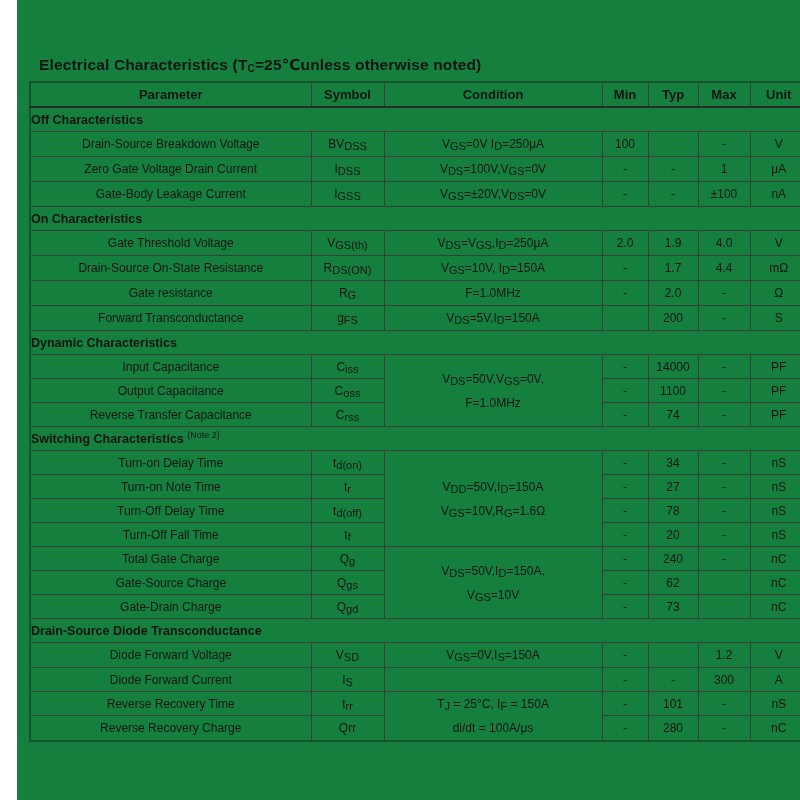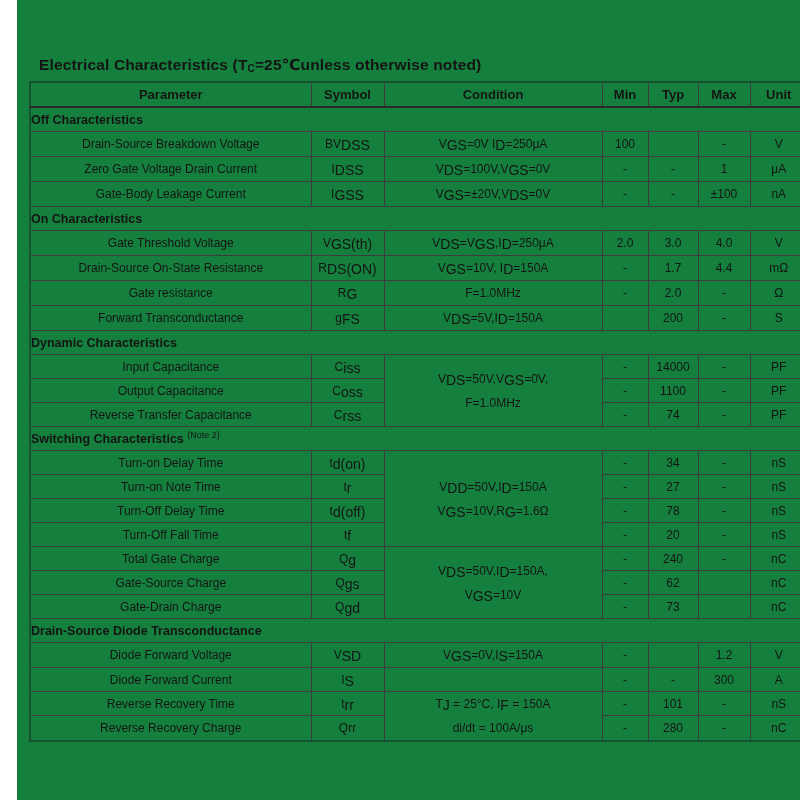"DSS" sub { font-size: 14px -> 11px }
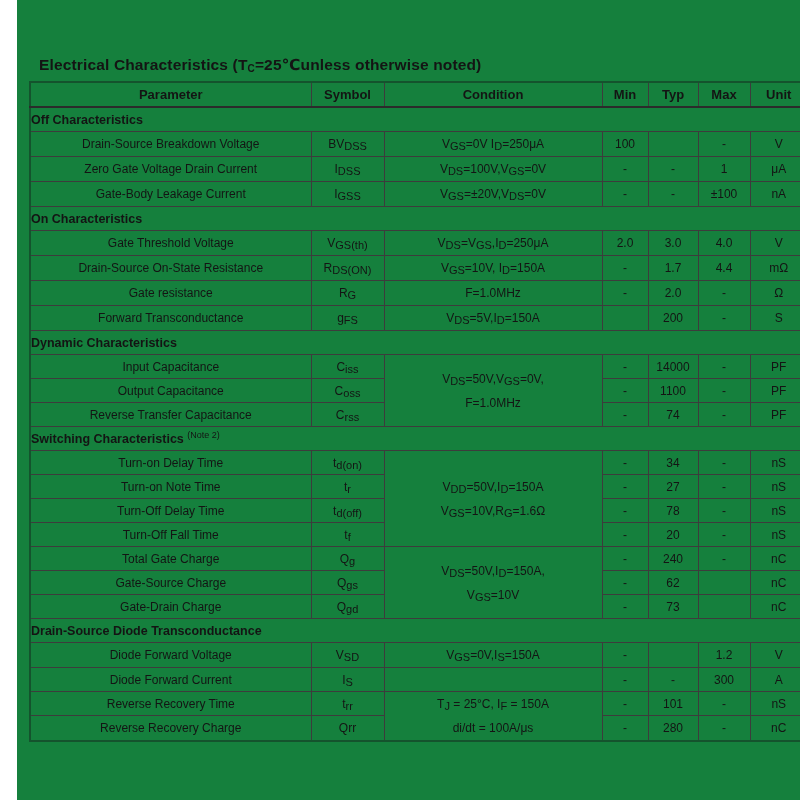"3.0" td { text: 3.0 -> 1.9 }
